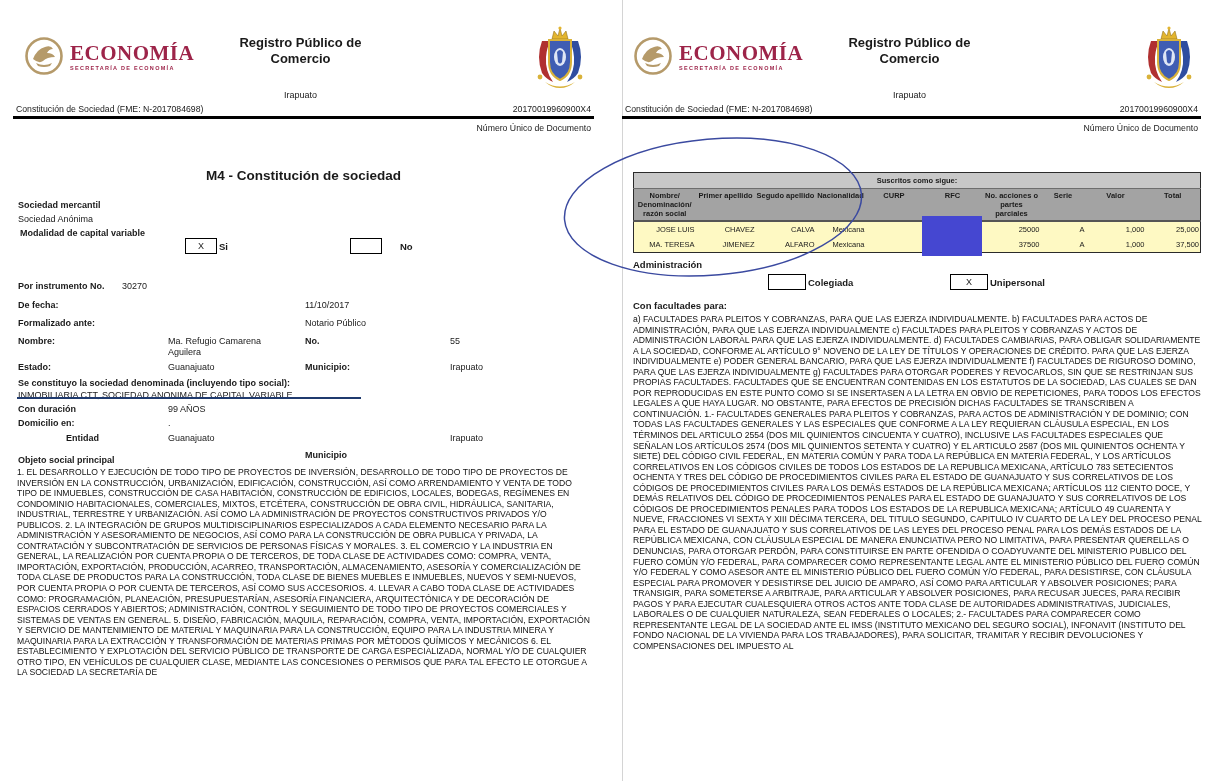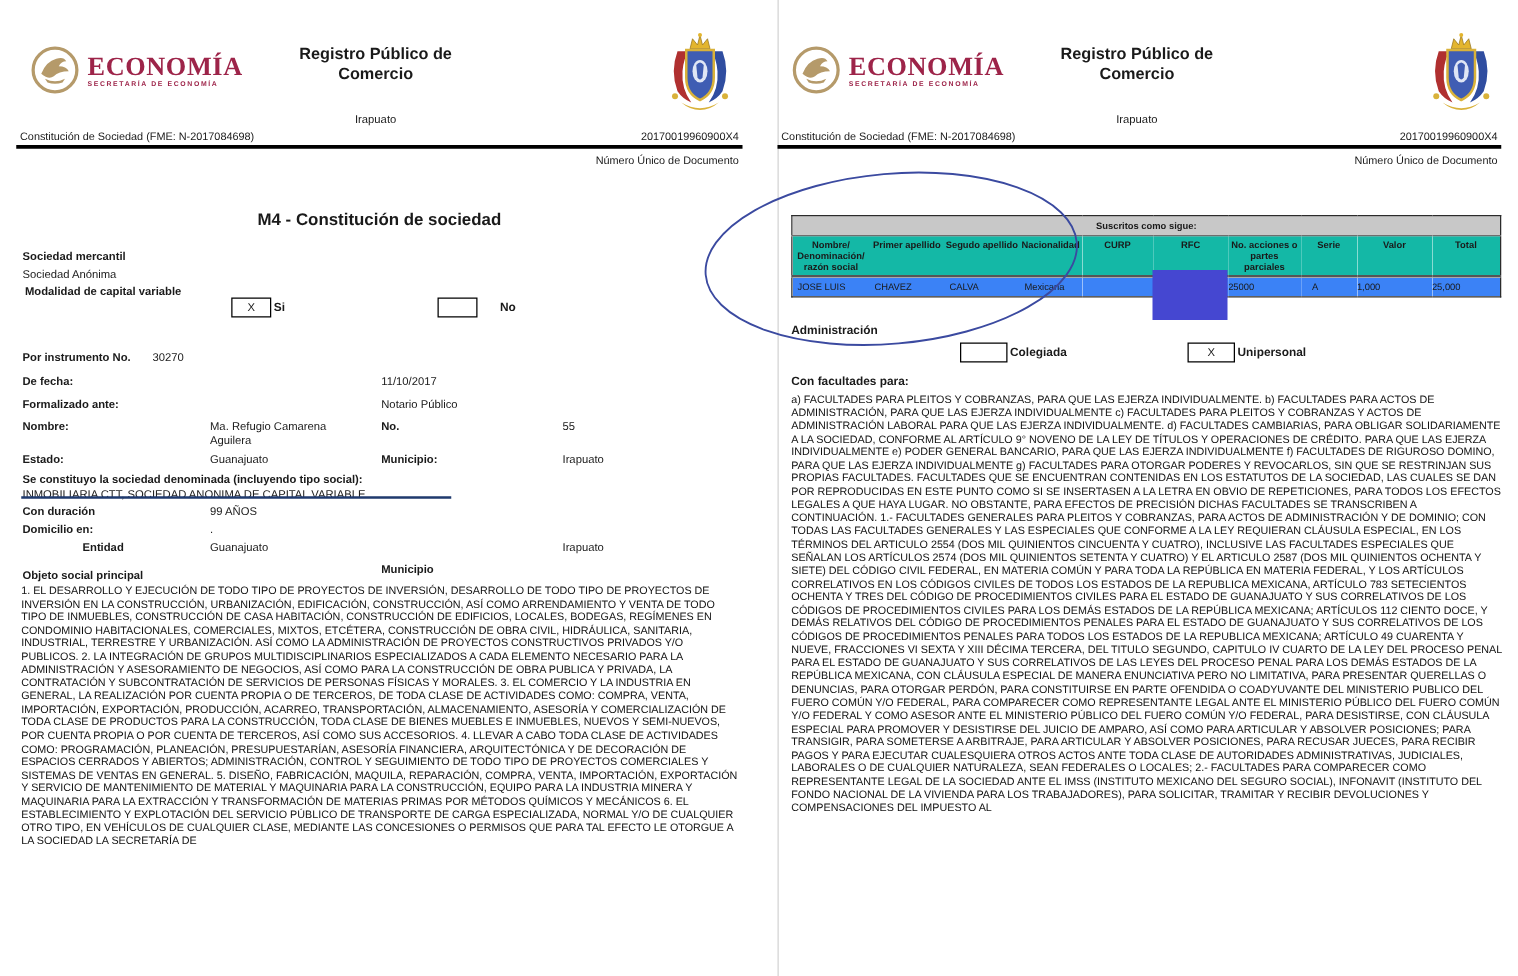"Nombre/ Denominación/ razón social" .sus-head th { background: #14b8a6 -> #a3a3a3 }
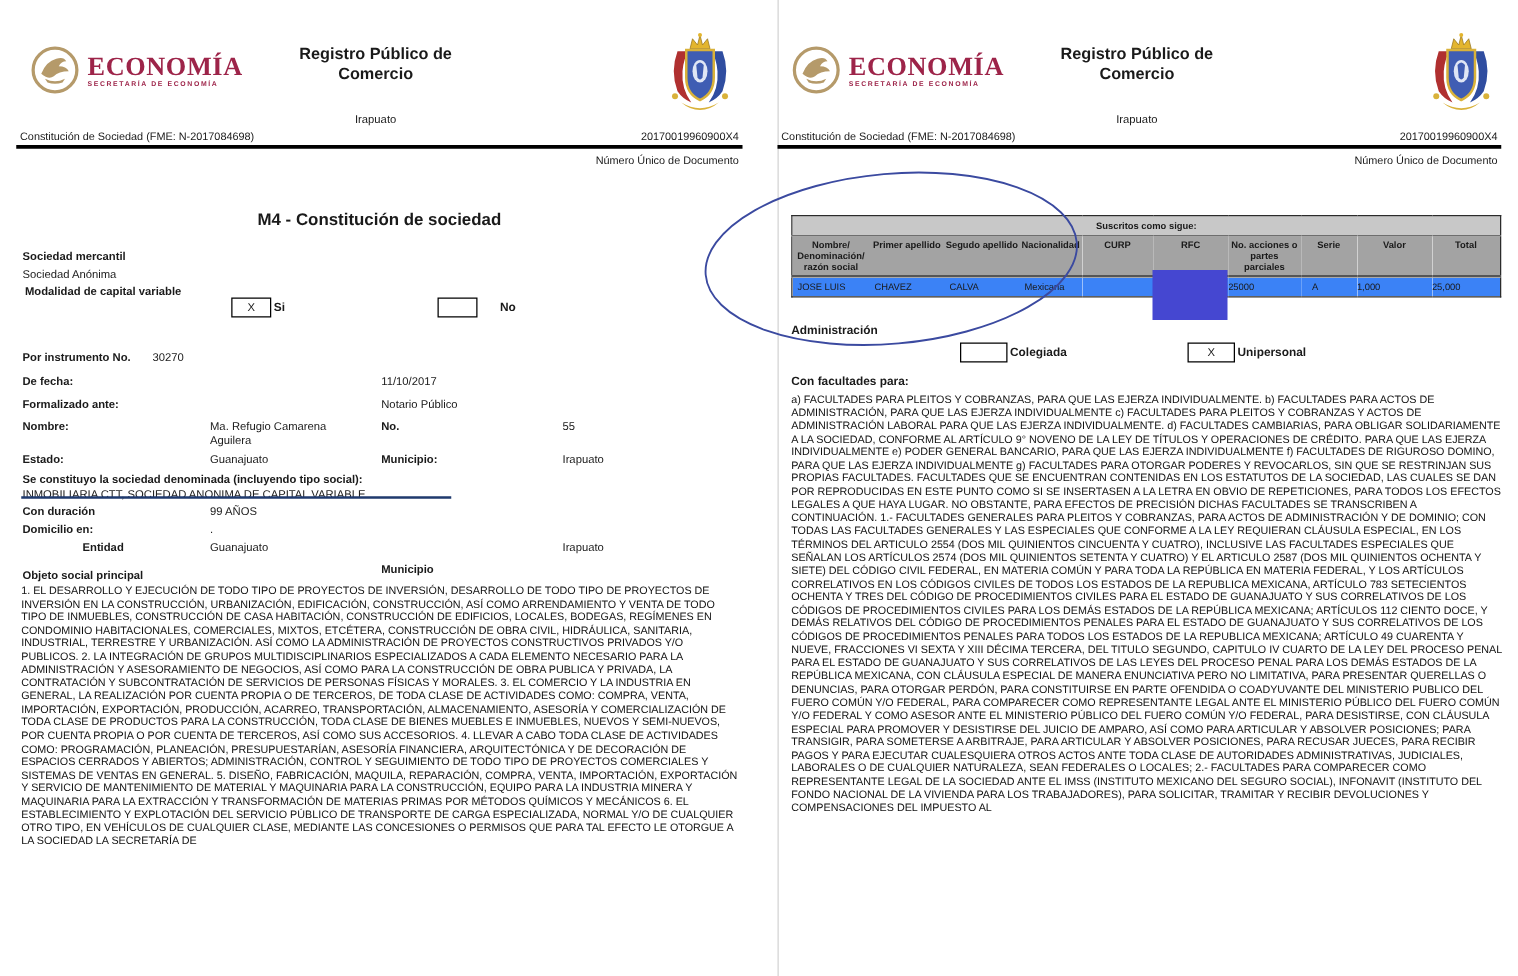"JOSE LUIS" .sus-row td { background: #3b82f6 -> #fef9c3; text-align: none -> right }
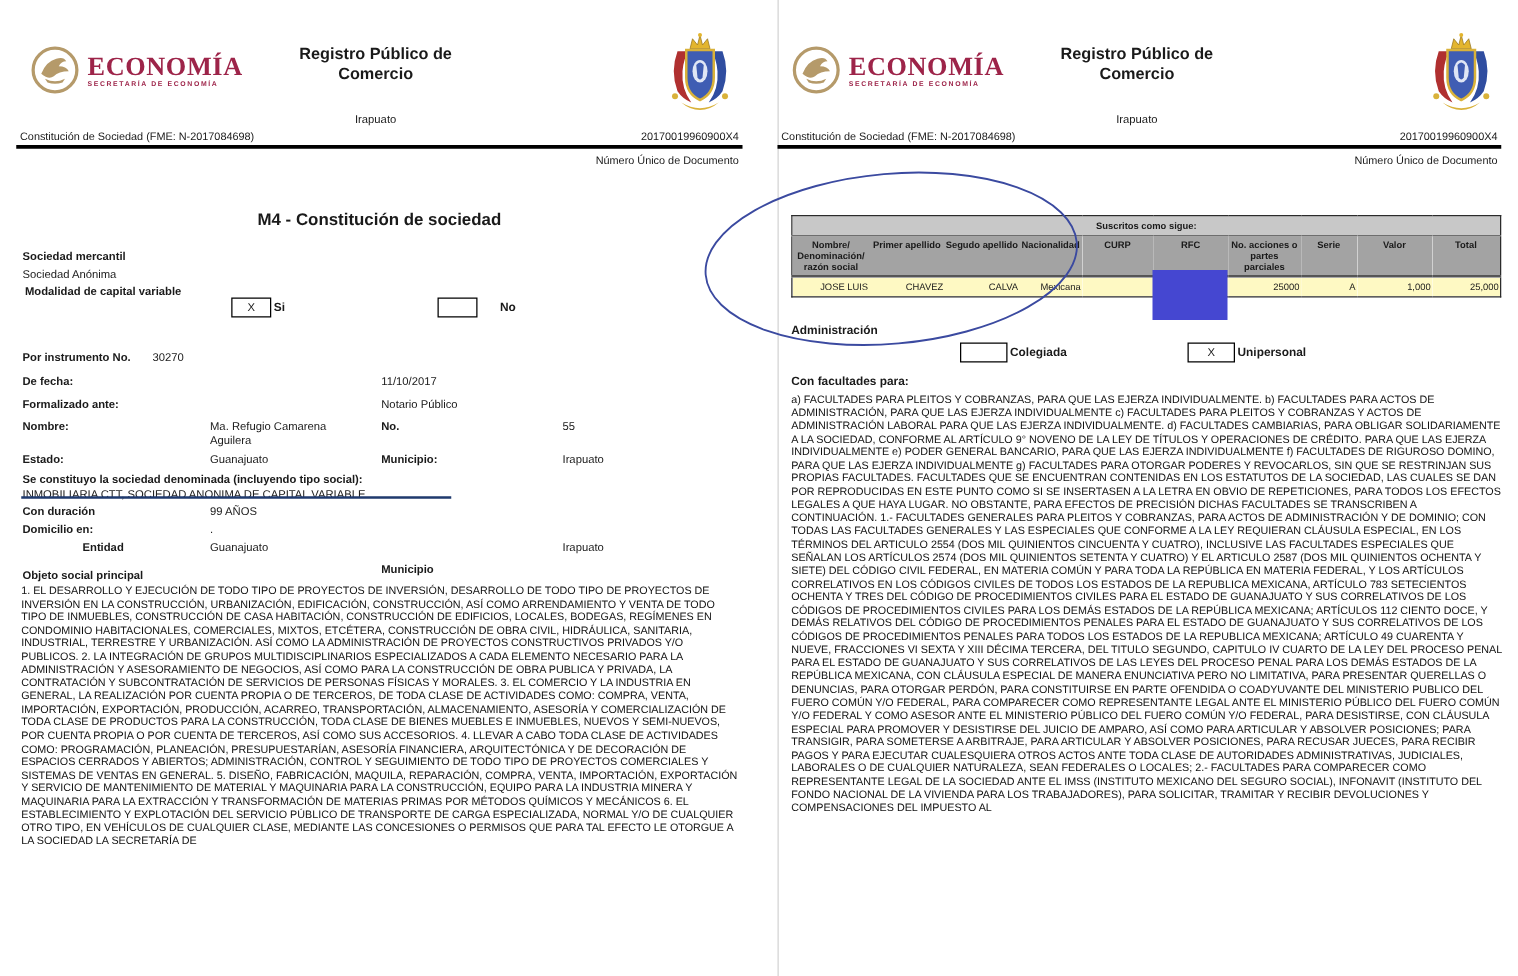"MA. TERESA" tr.sus-row { html: none -> <tr> <td>MA. TERESA</td> <td>JIMENEZ</td> <td>ALFARO</td> <td>Mexicana</td> <td></td> <td></td> <td>37500</td> <td>A</td> <td>1,000</td> <td>37,500</td> </tr> }
